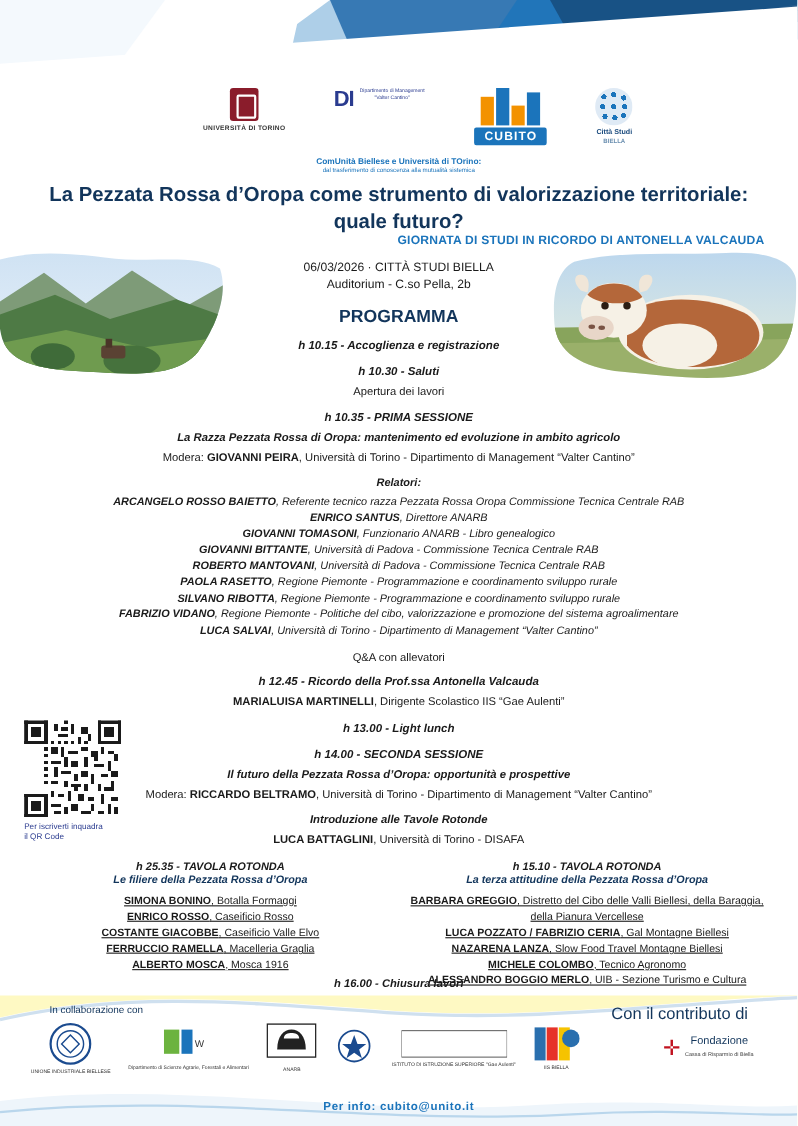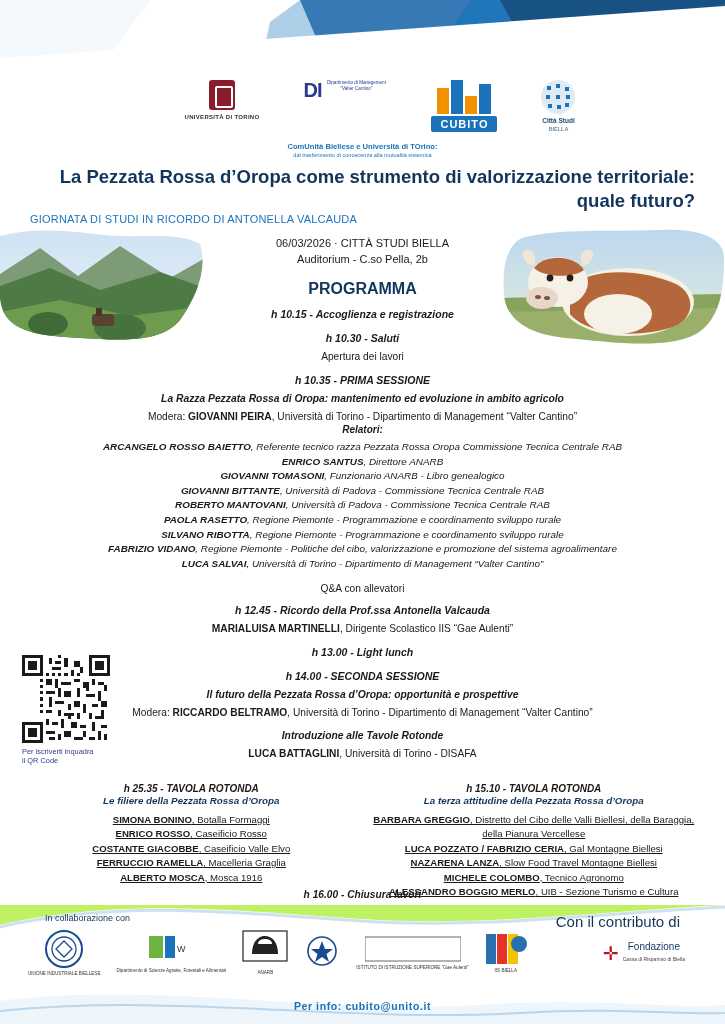"La Pezzata Rossa d’Oropa come" .title { text-align: right -> center }
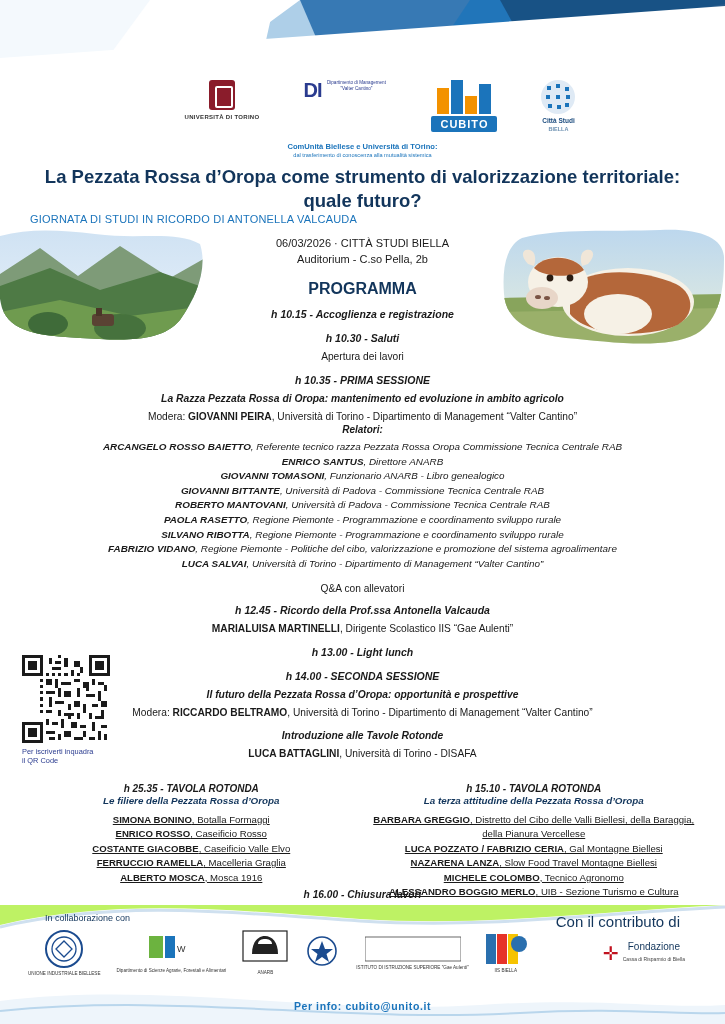"GIORNATA DI STUDI IN RICORDO" .subtitle { font-weight: normal -> bold; text-align: left -> right }
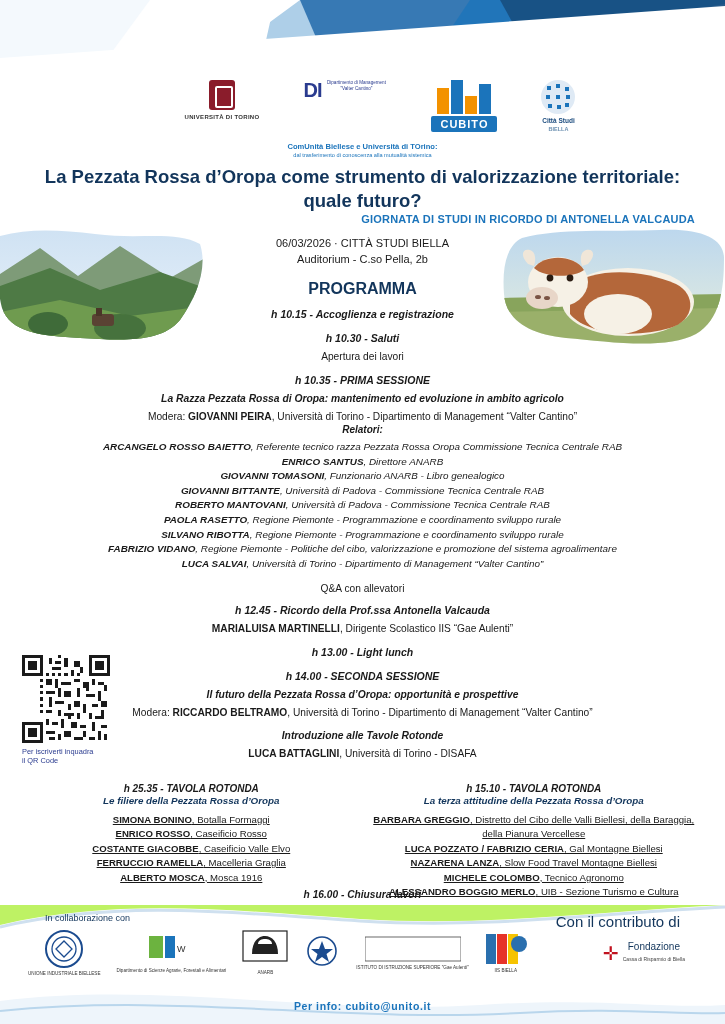"Relatori:" .relatori { margin-top: none -> 10px }
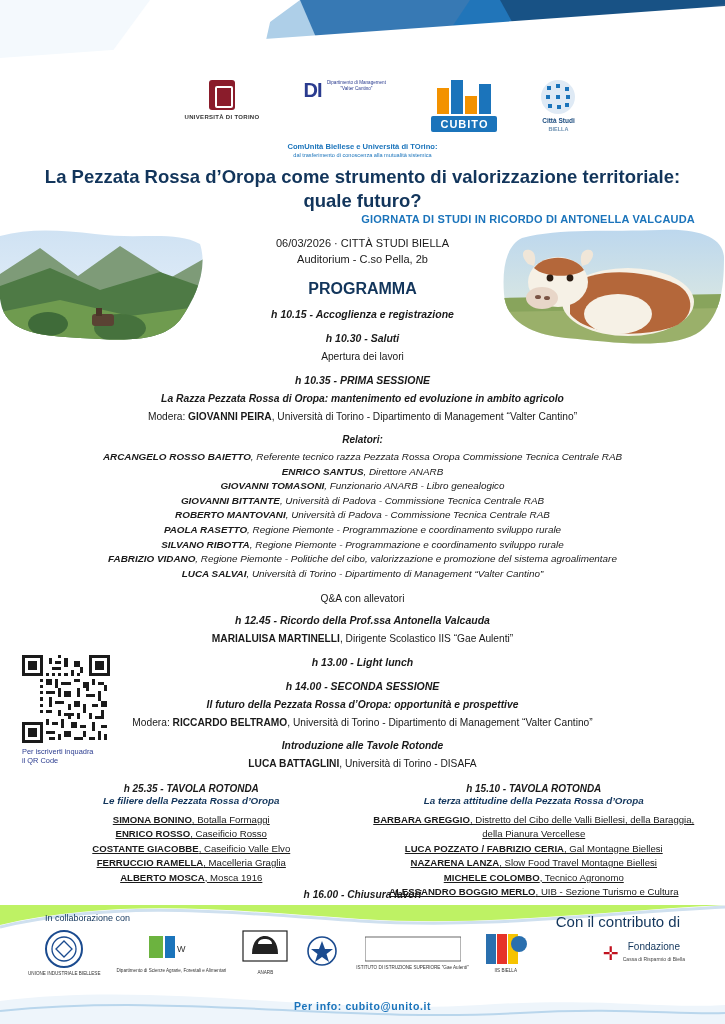"In collaborazione con" .footer { background: #bef264 -> #fef9c3 }
